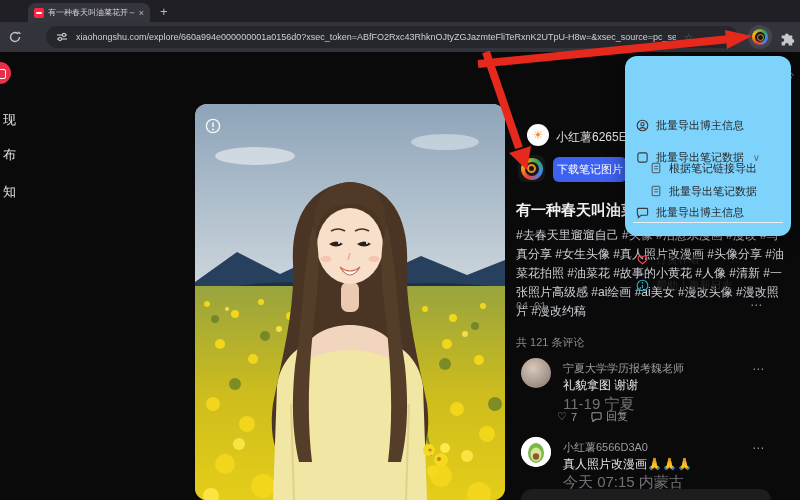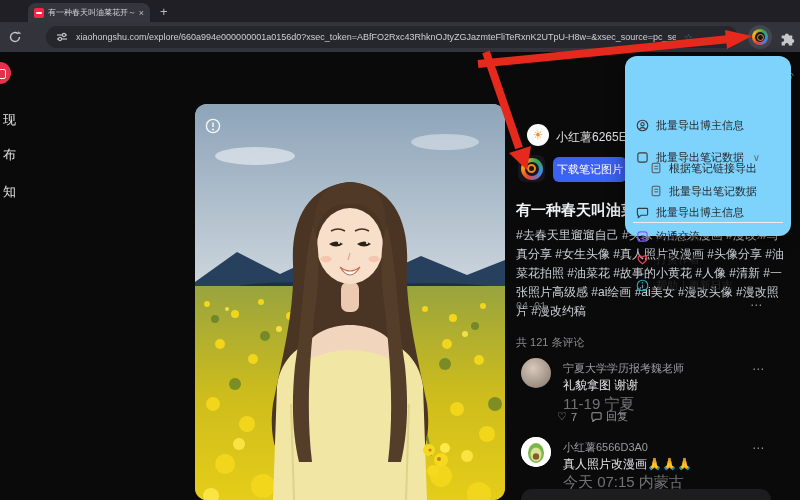"沟通交流" div.menu-item { html: <div> <svg> <rect></rect> <line></line> <line></line> </svg> <span>沟通交流</span> <span>›</span> </div> -> none }
